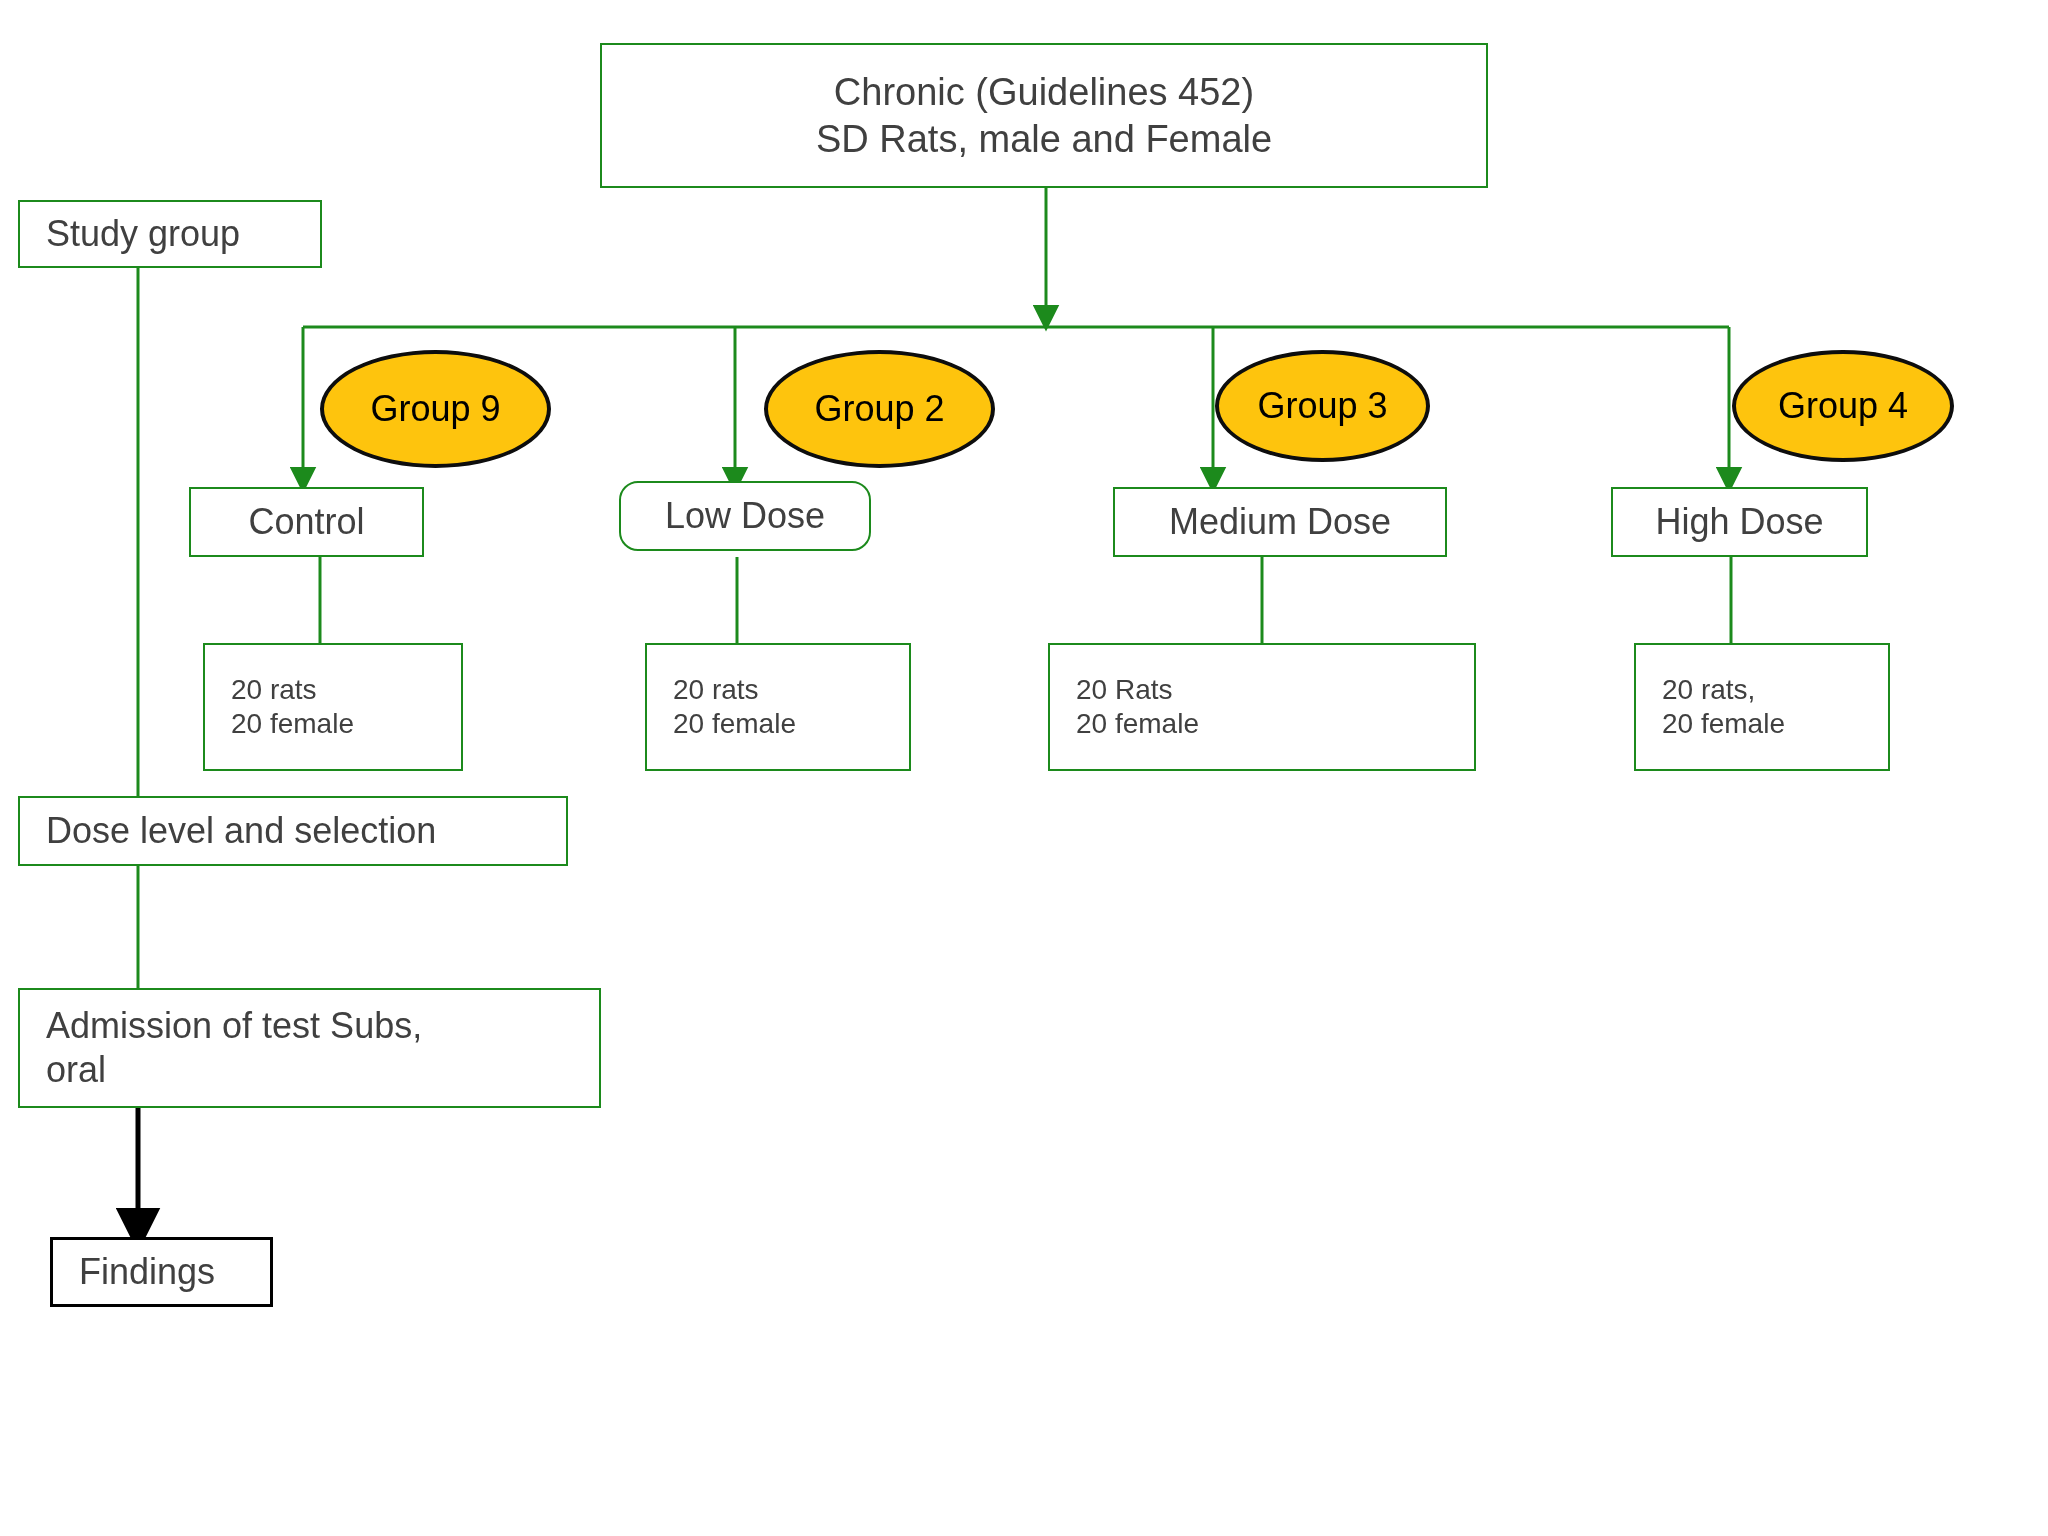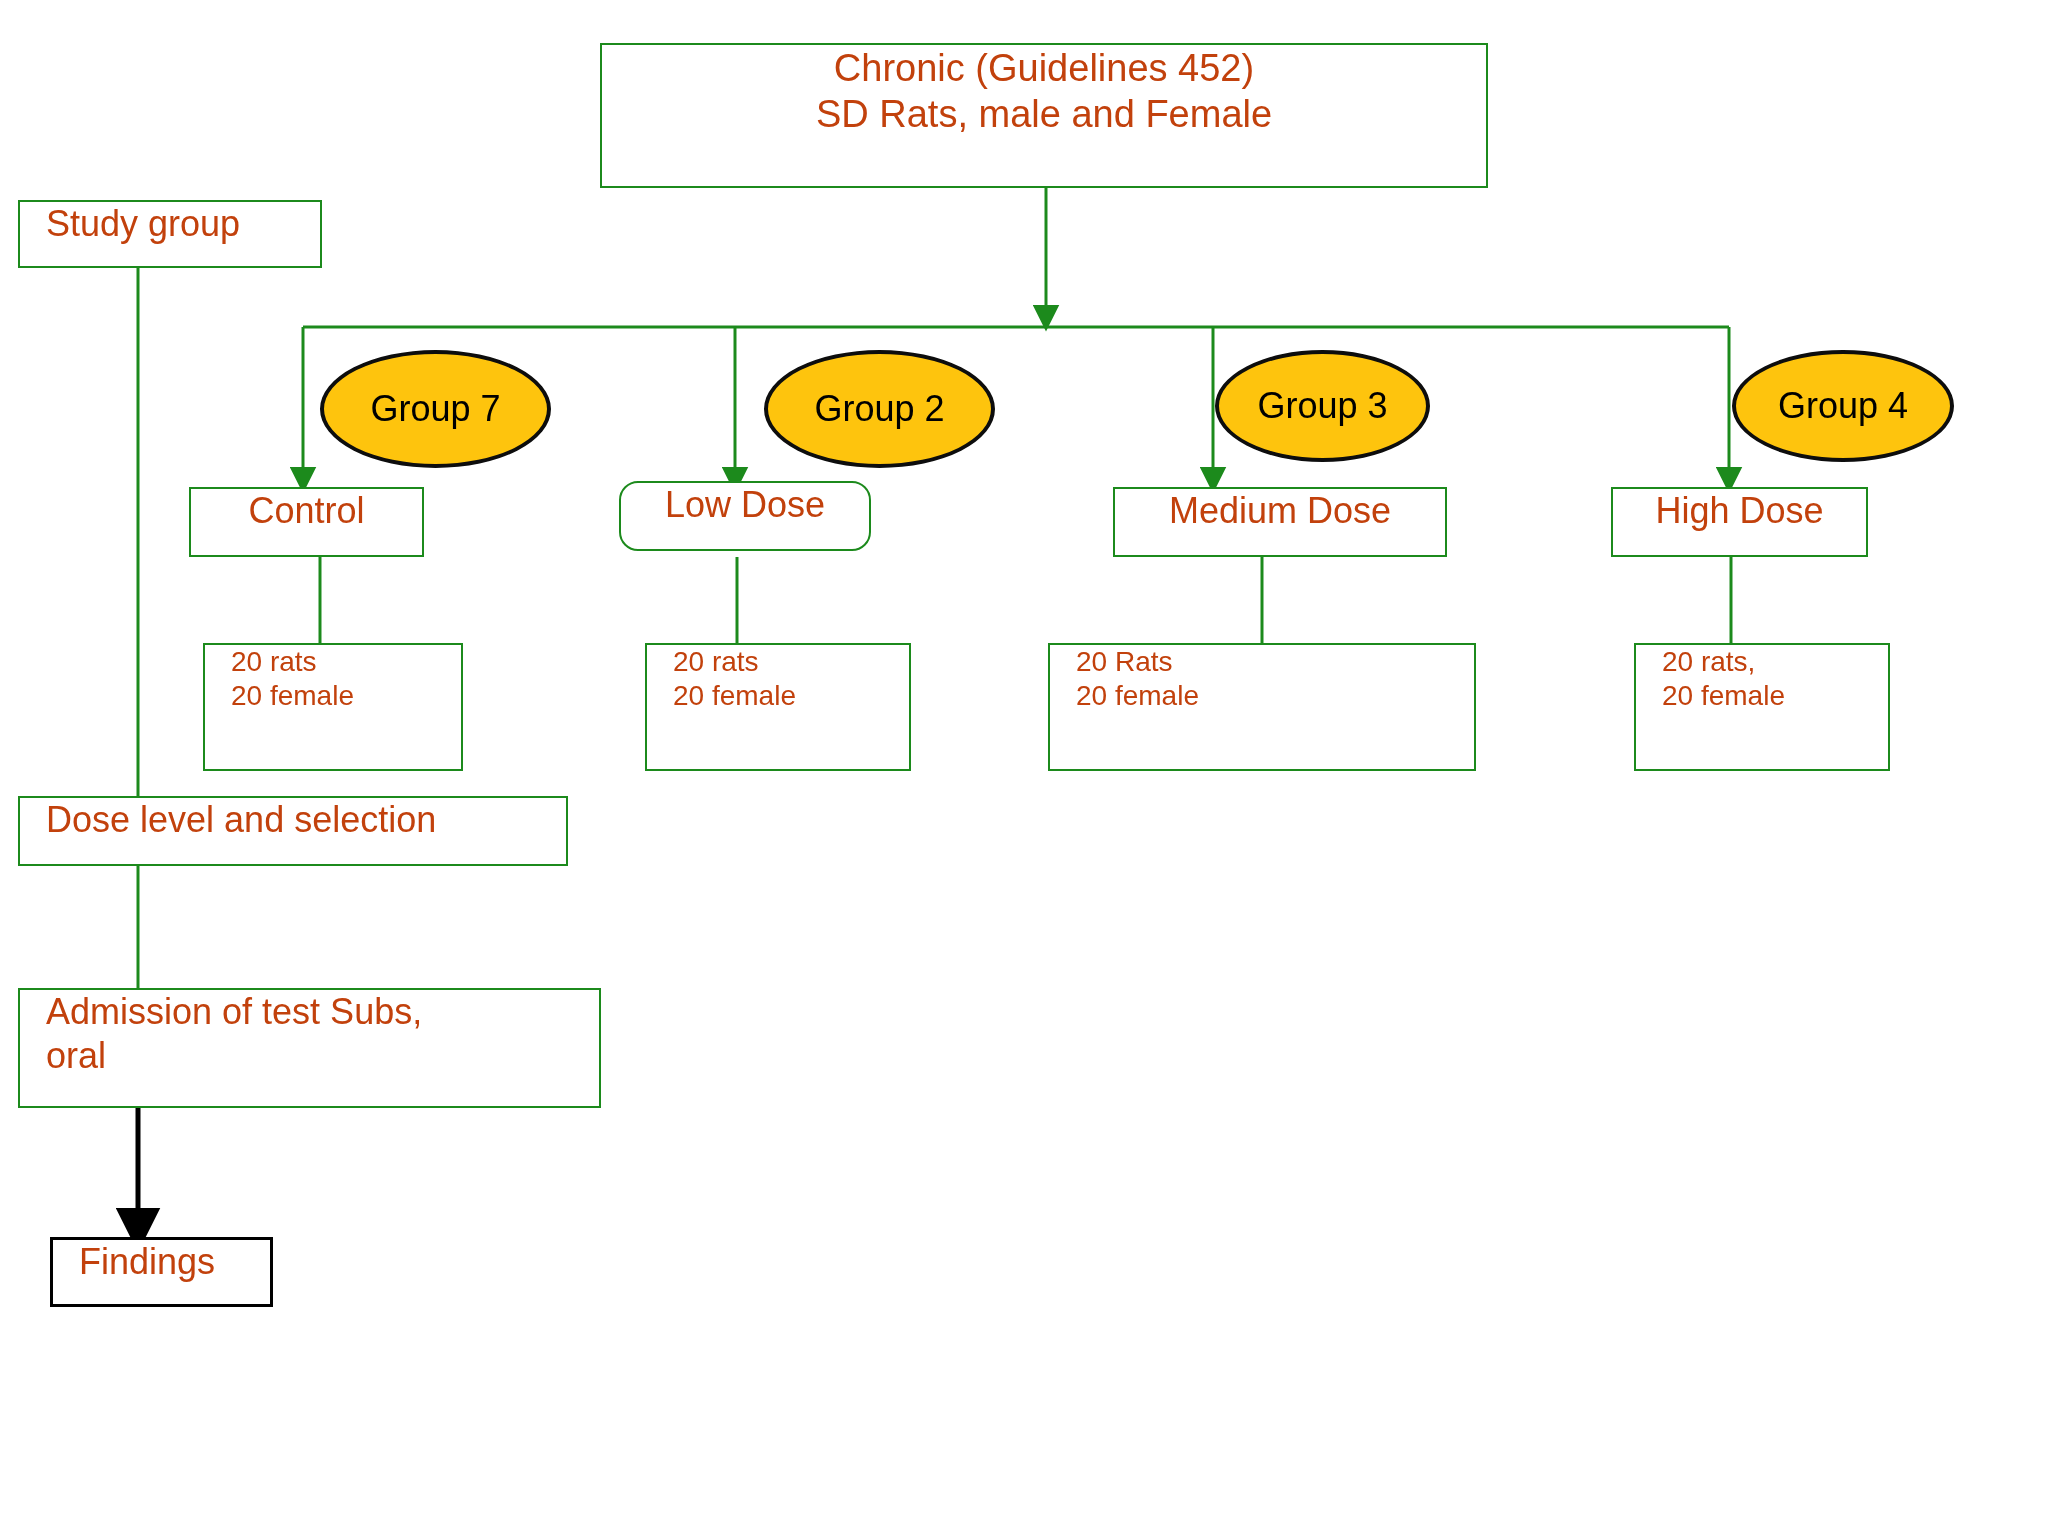"Chronic (Guidelines 452)" .node { align-items: flex-start -> center; color: #c2410c -> #404040 }
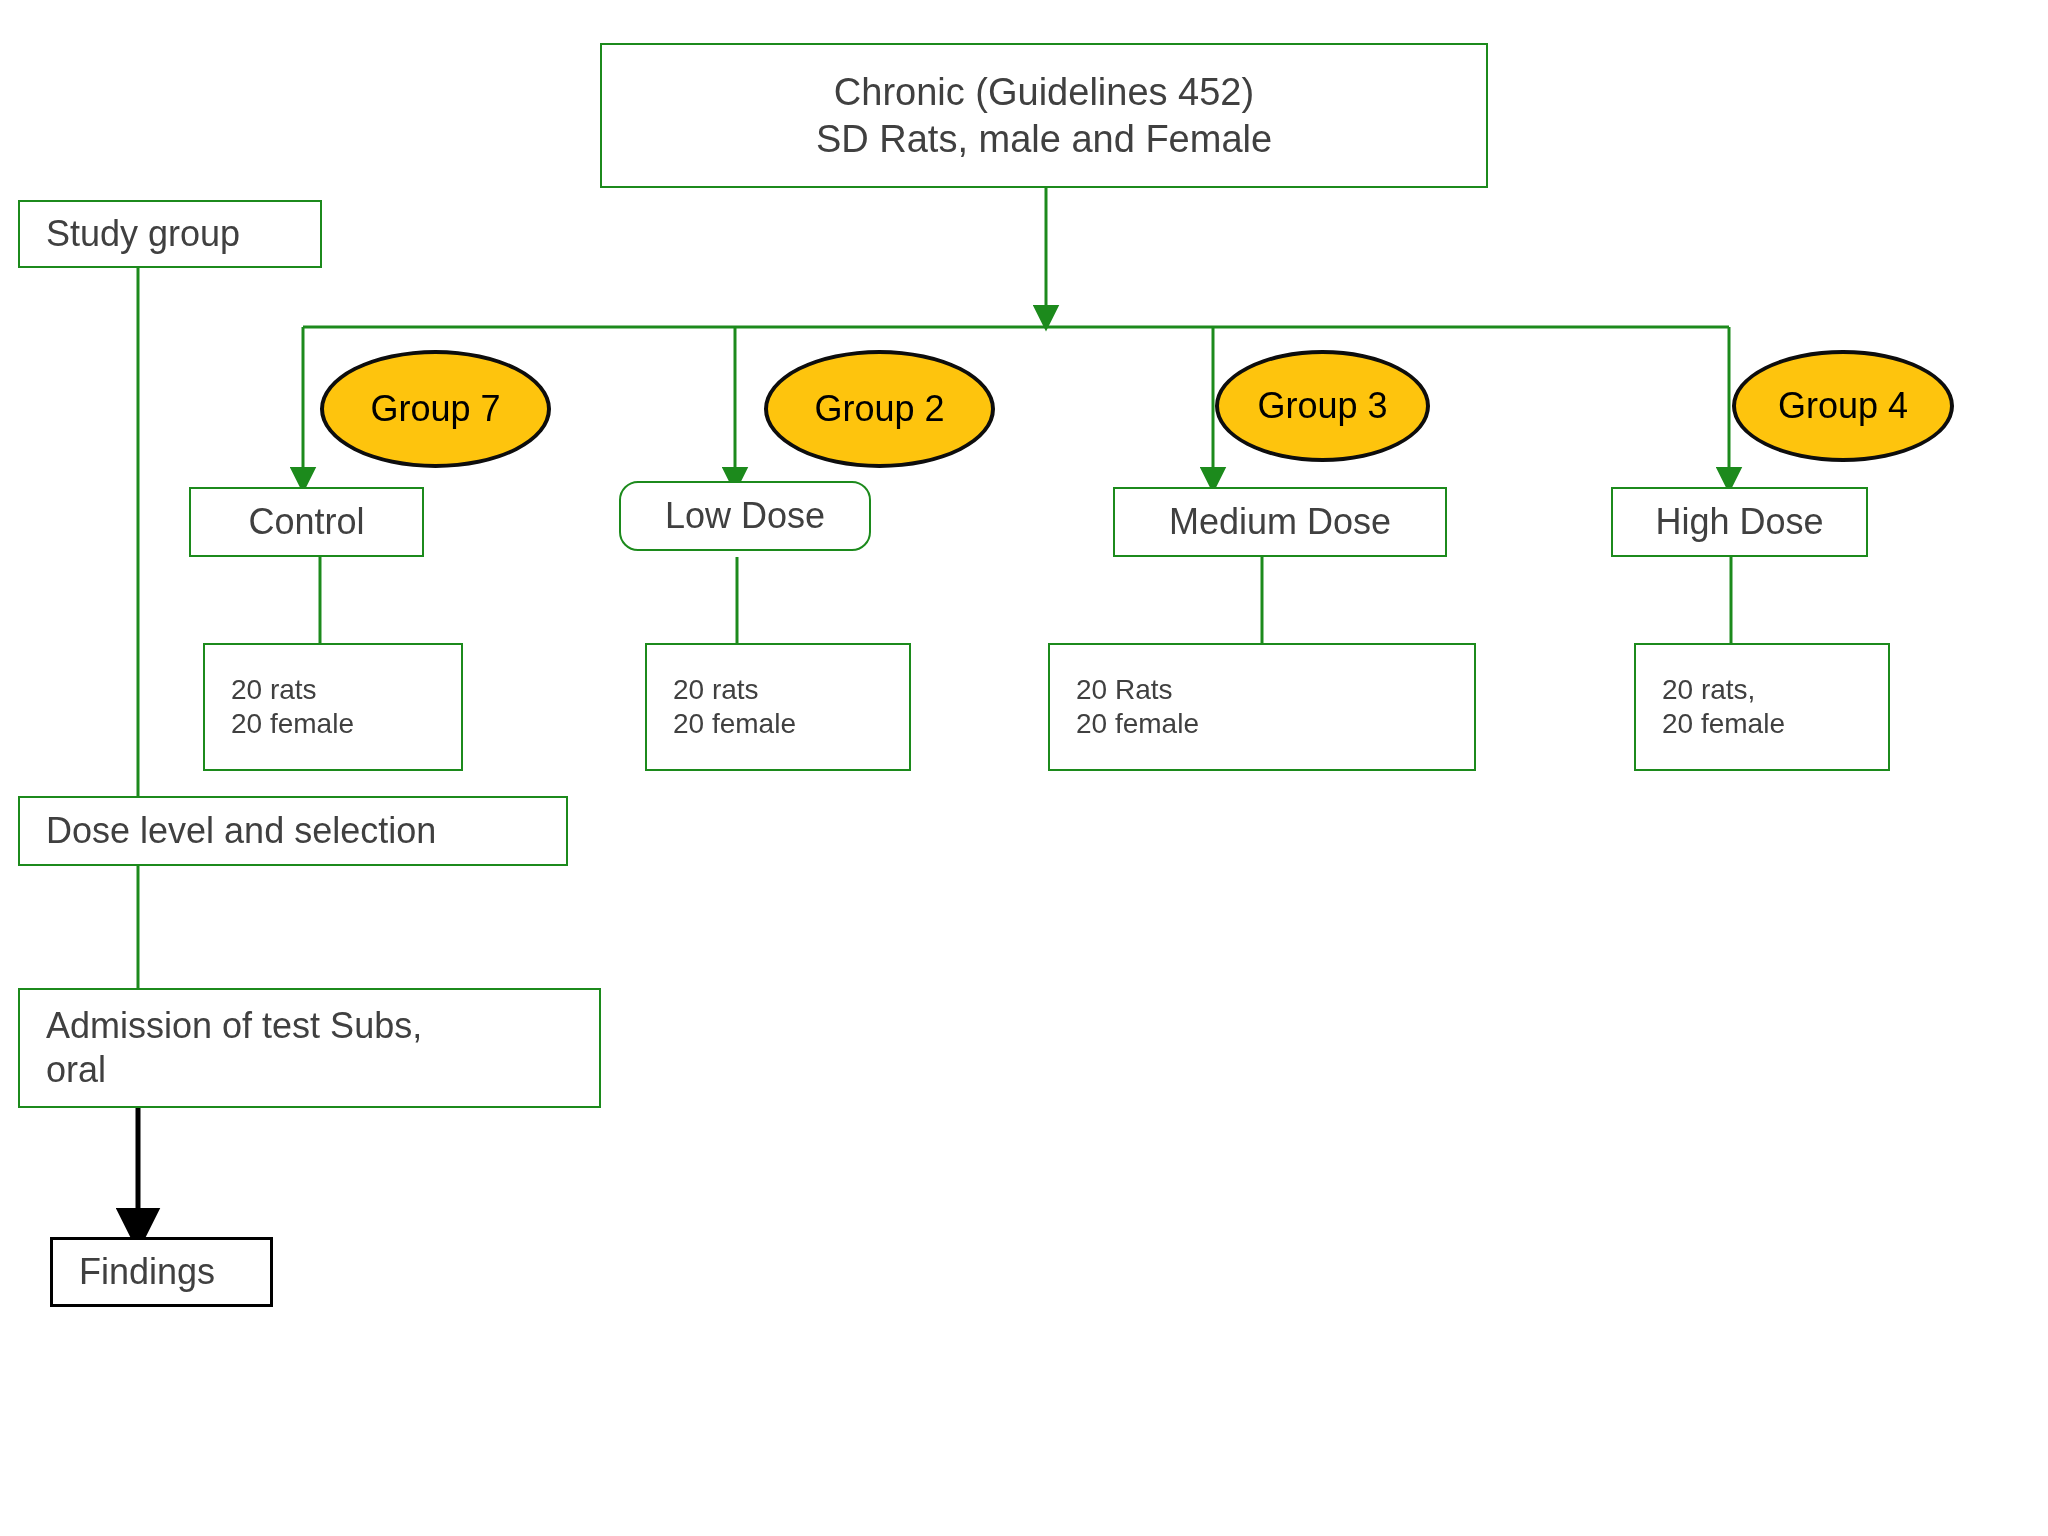"Group 7" span.txt { text: 7 -> 9 }
